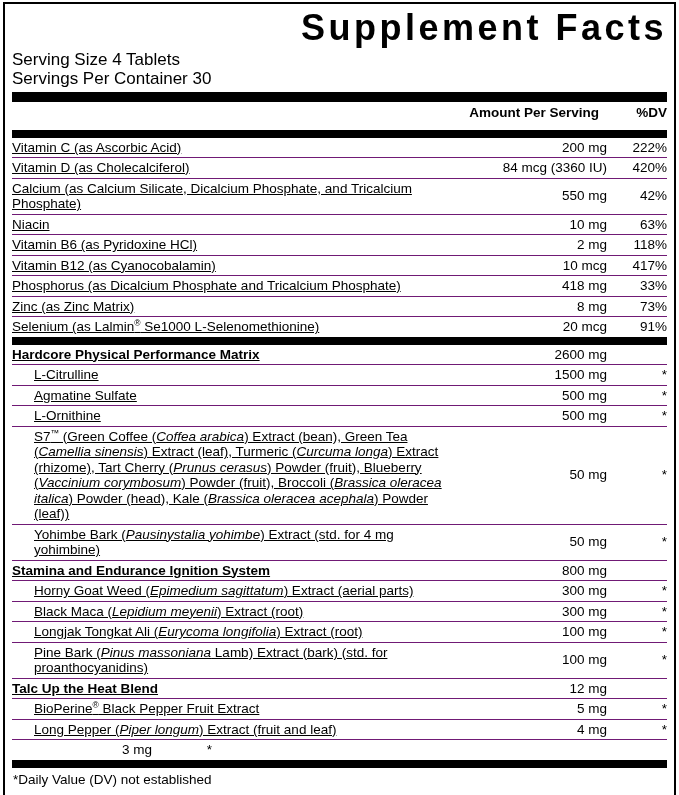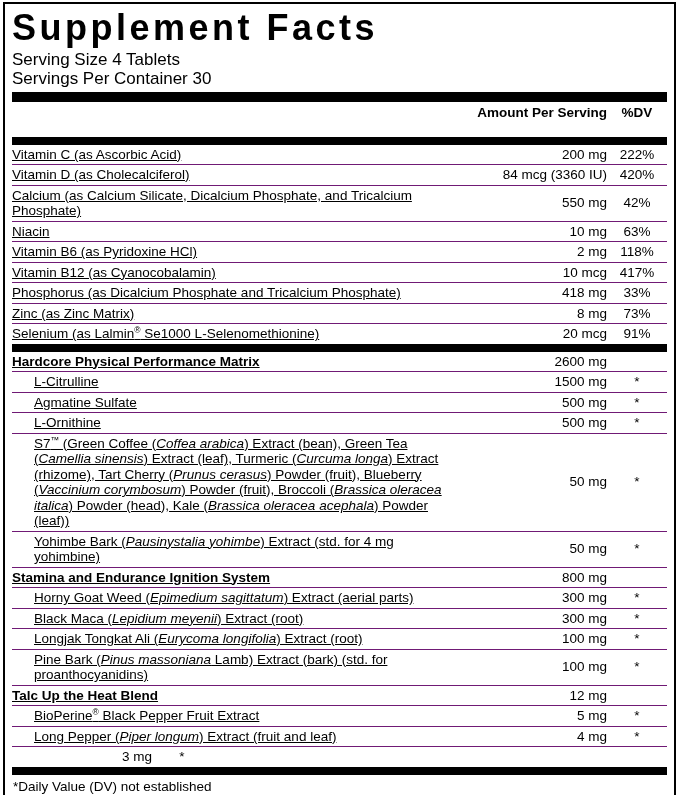"Supplement Facts" .title { text-align: none -> right }
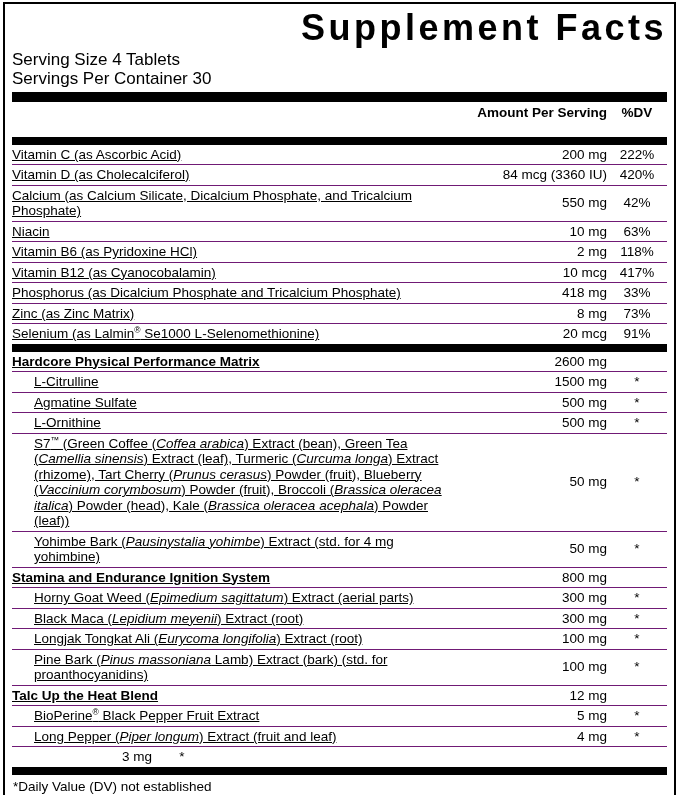"Amount Per Serving" .colhead { gap: none -> 8px; padding: 3px 0 16px 0 -> 3px 0 9px 0 }
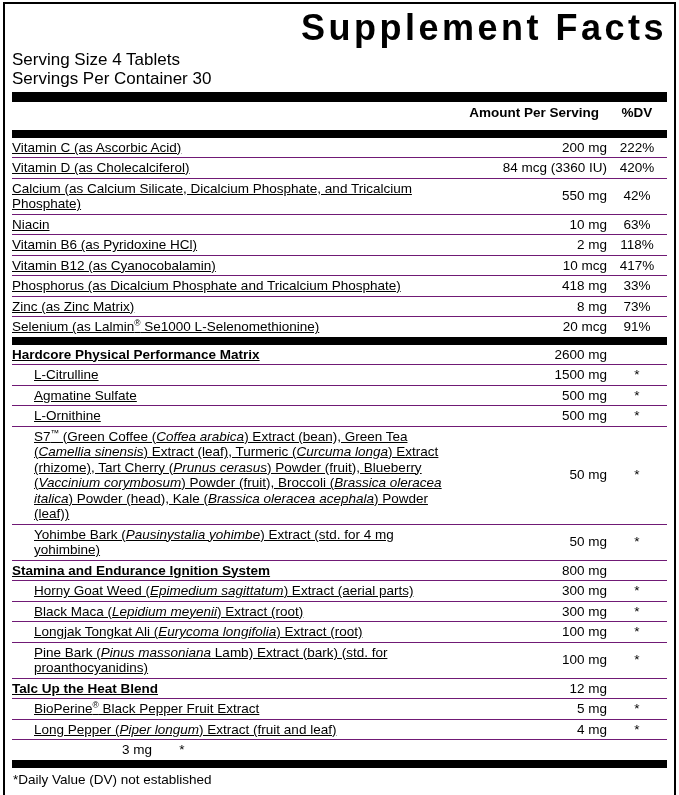"%DV" .dv { text-align: center -> right }
